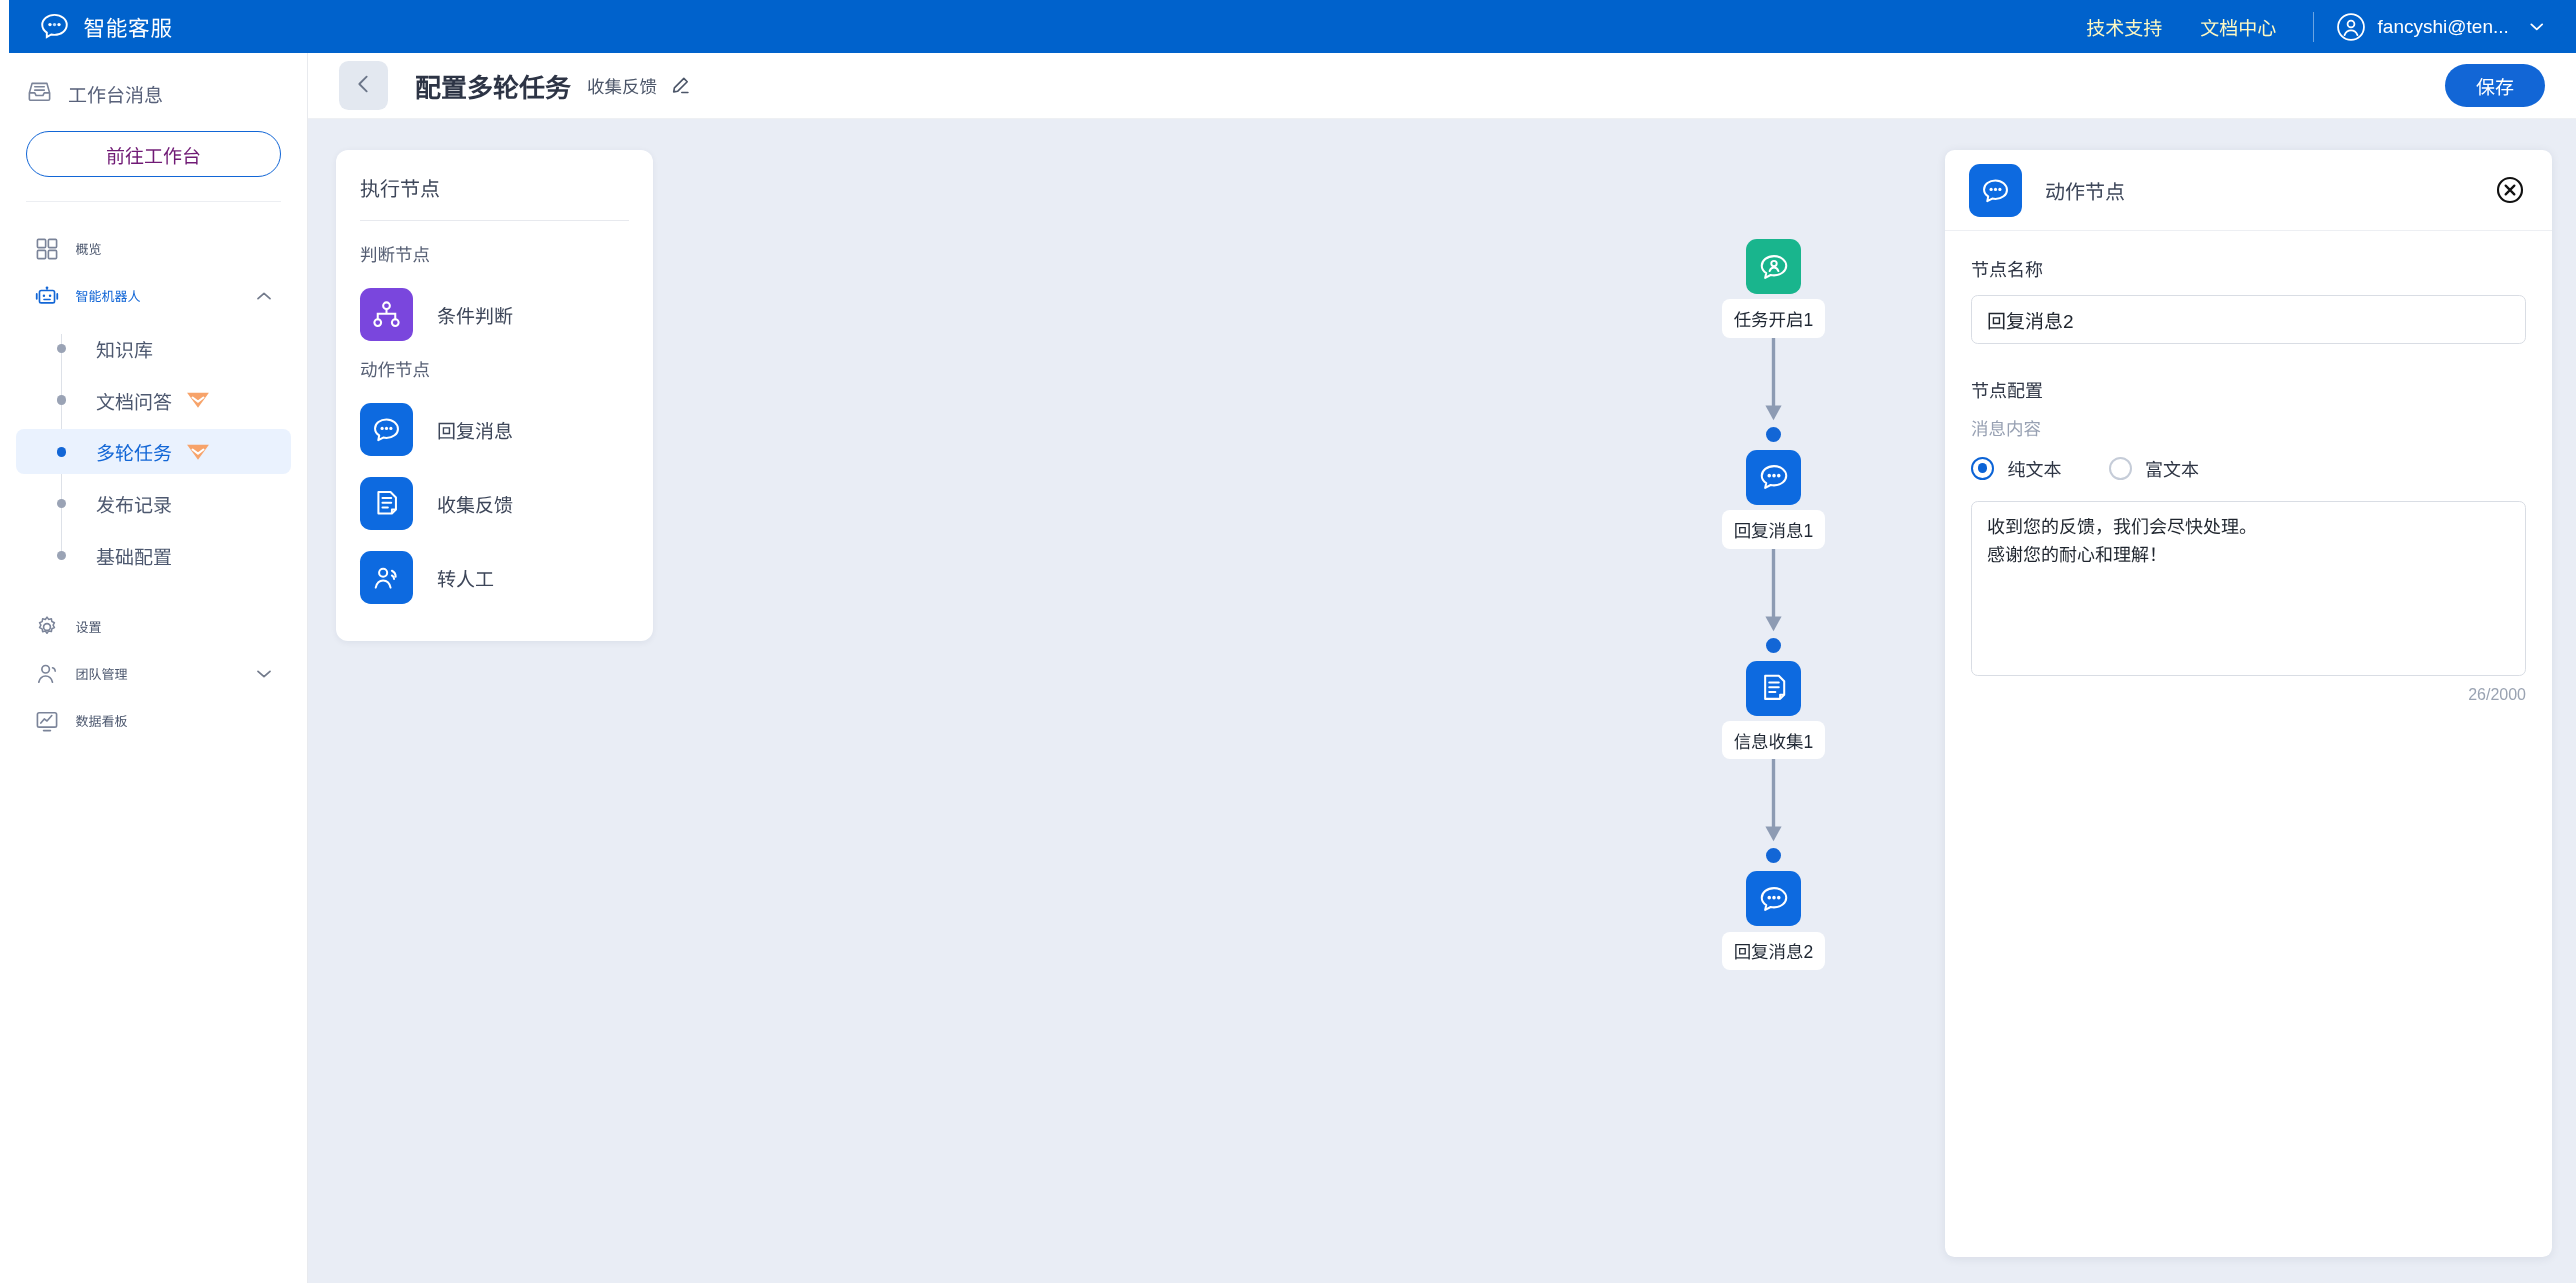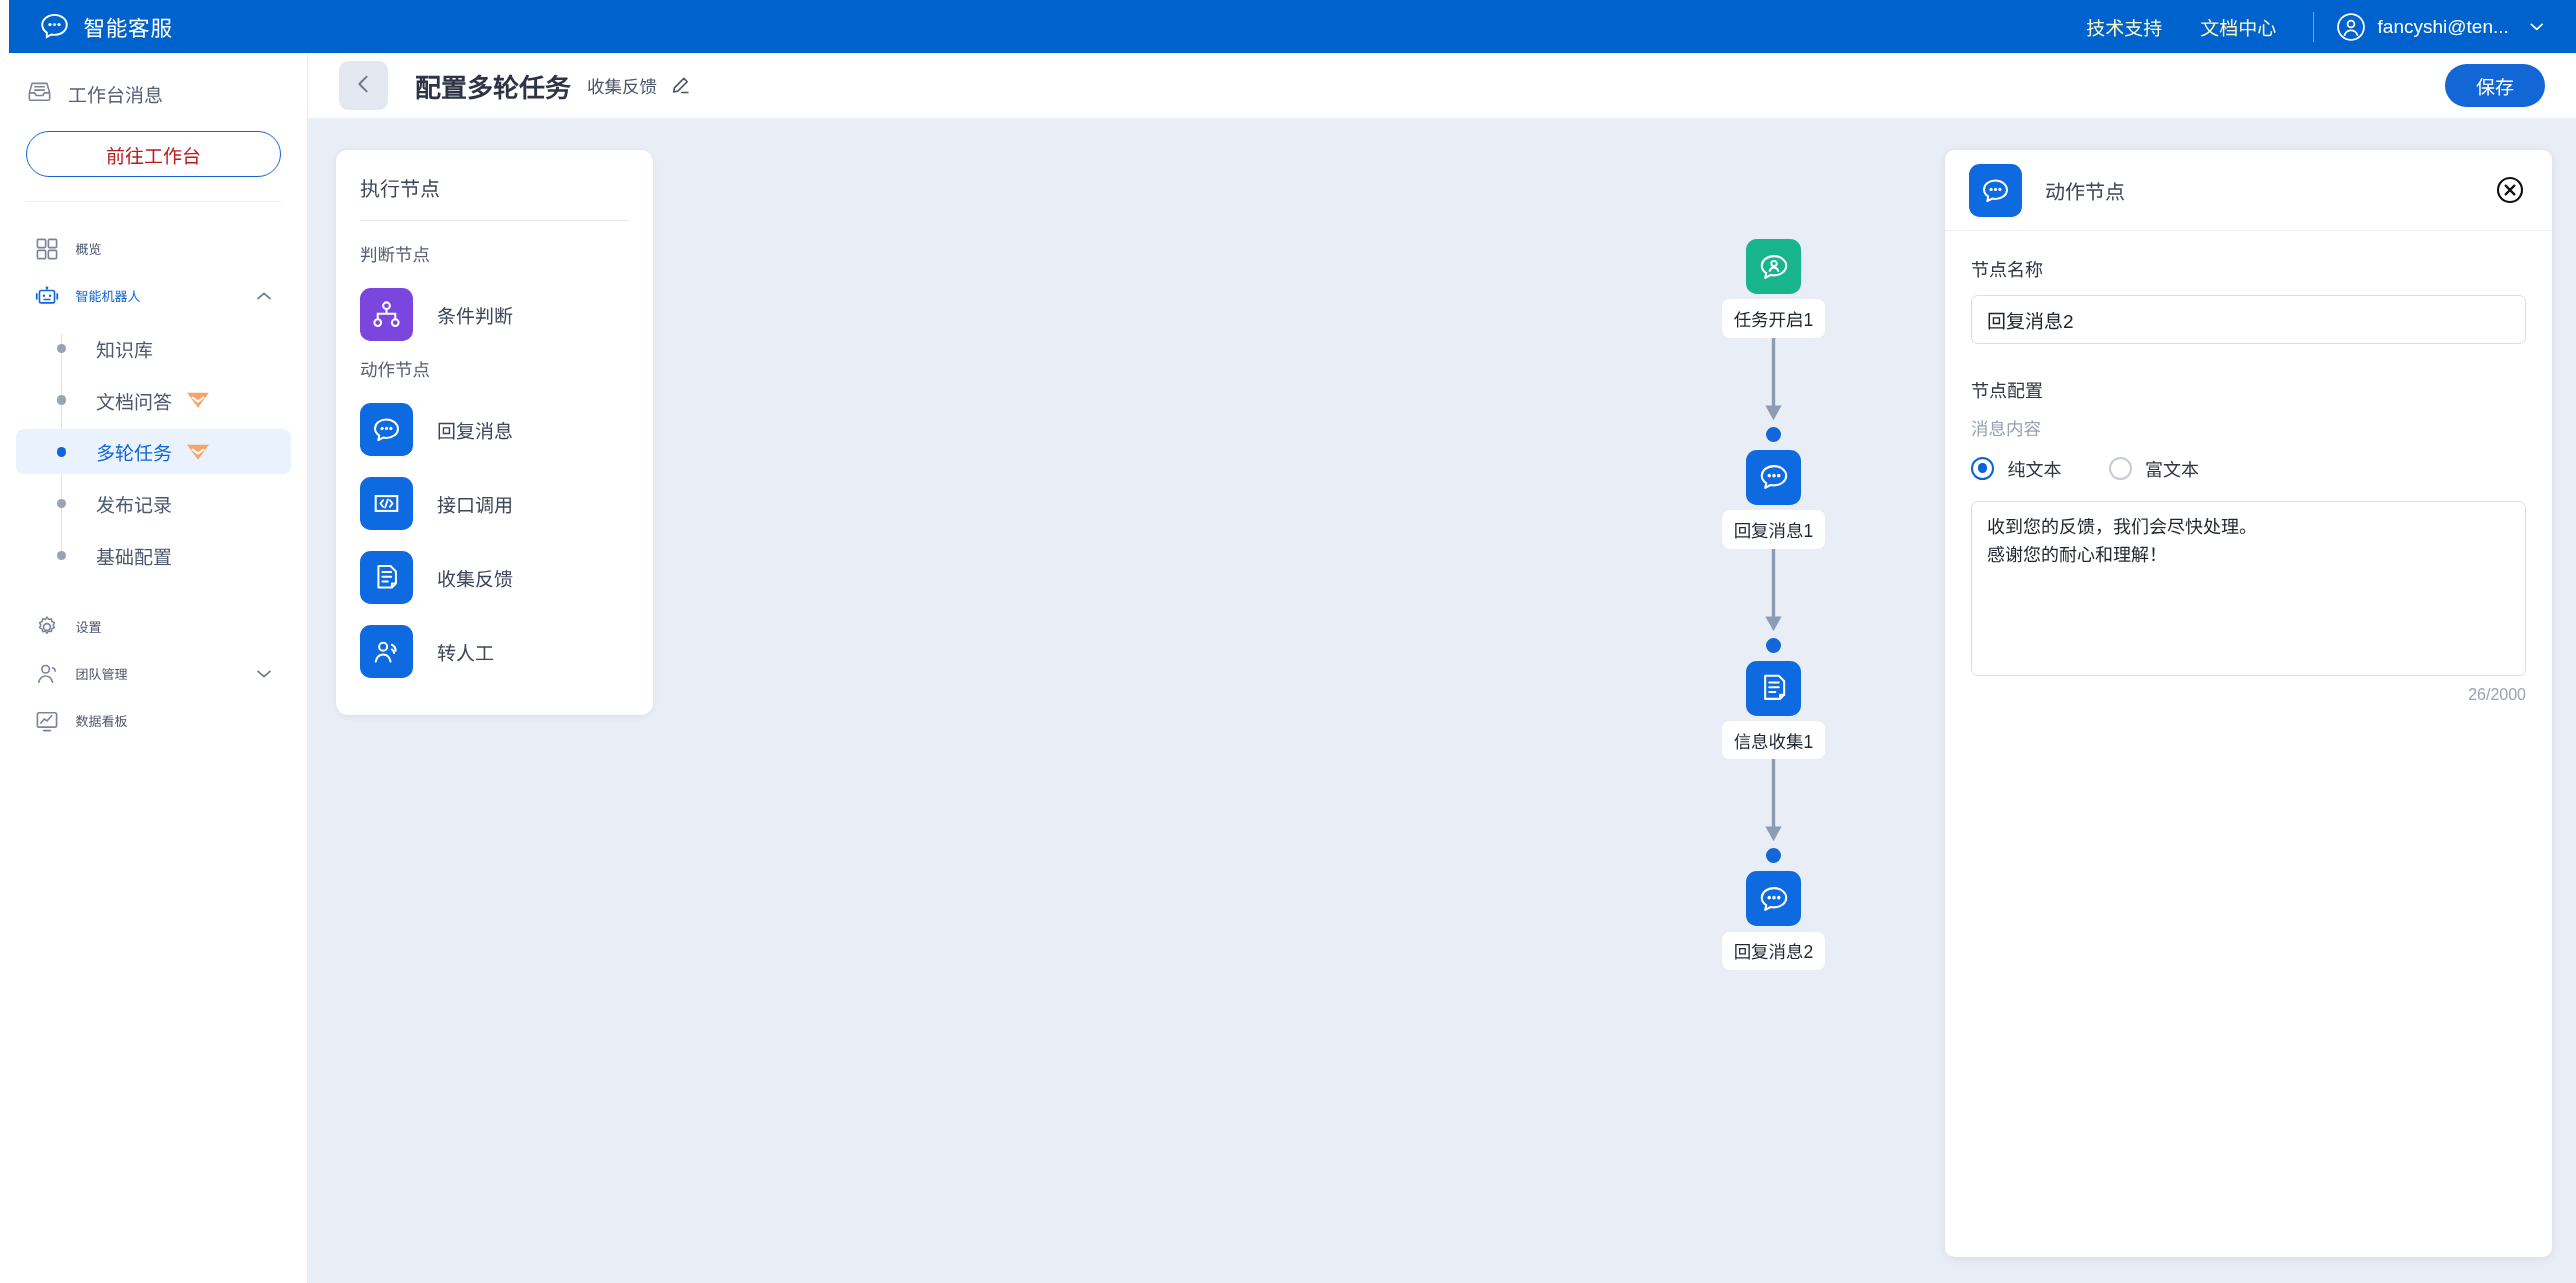"前往工作台" .sb-cta { color: #b91c1c -> #701a75 }
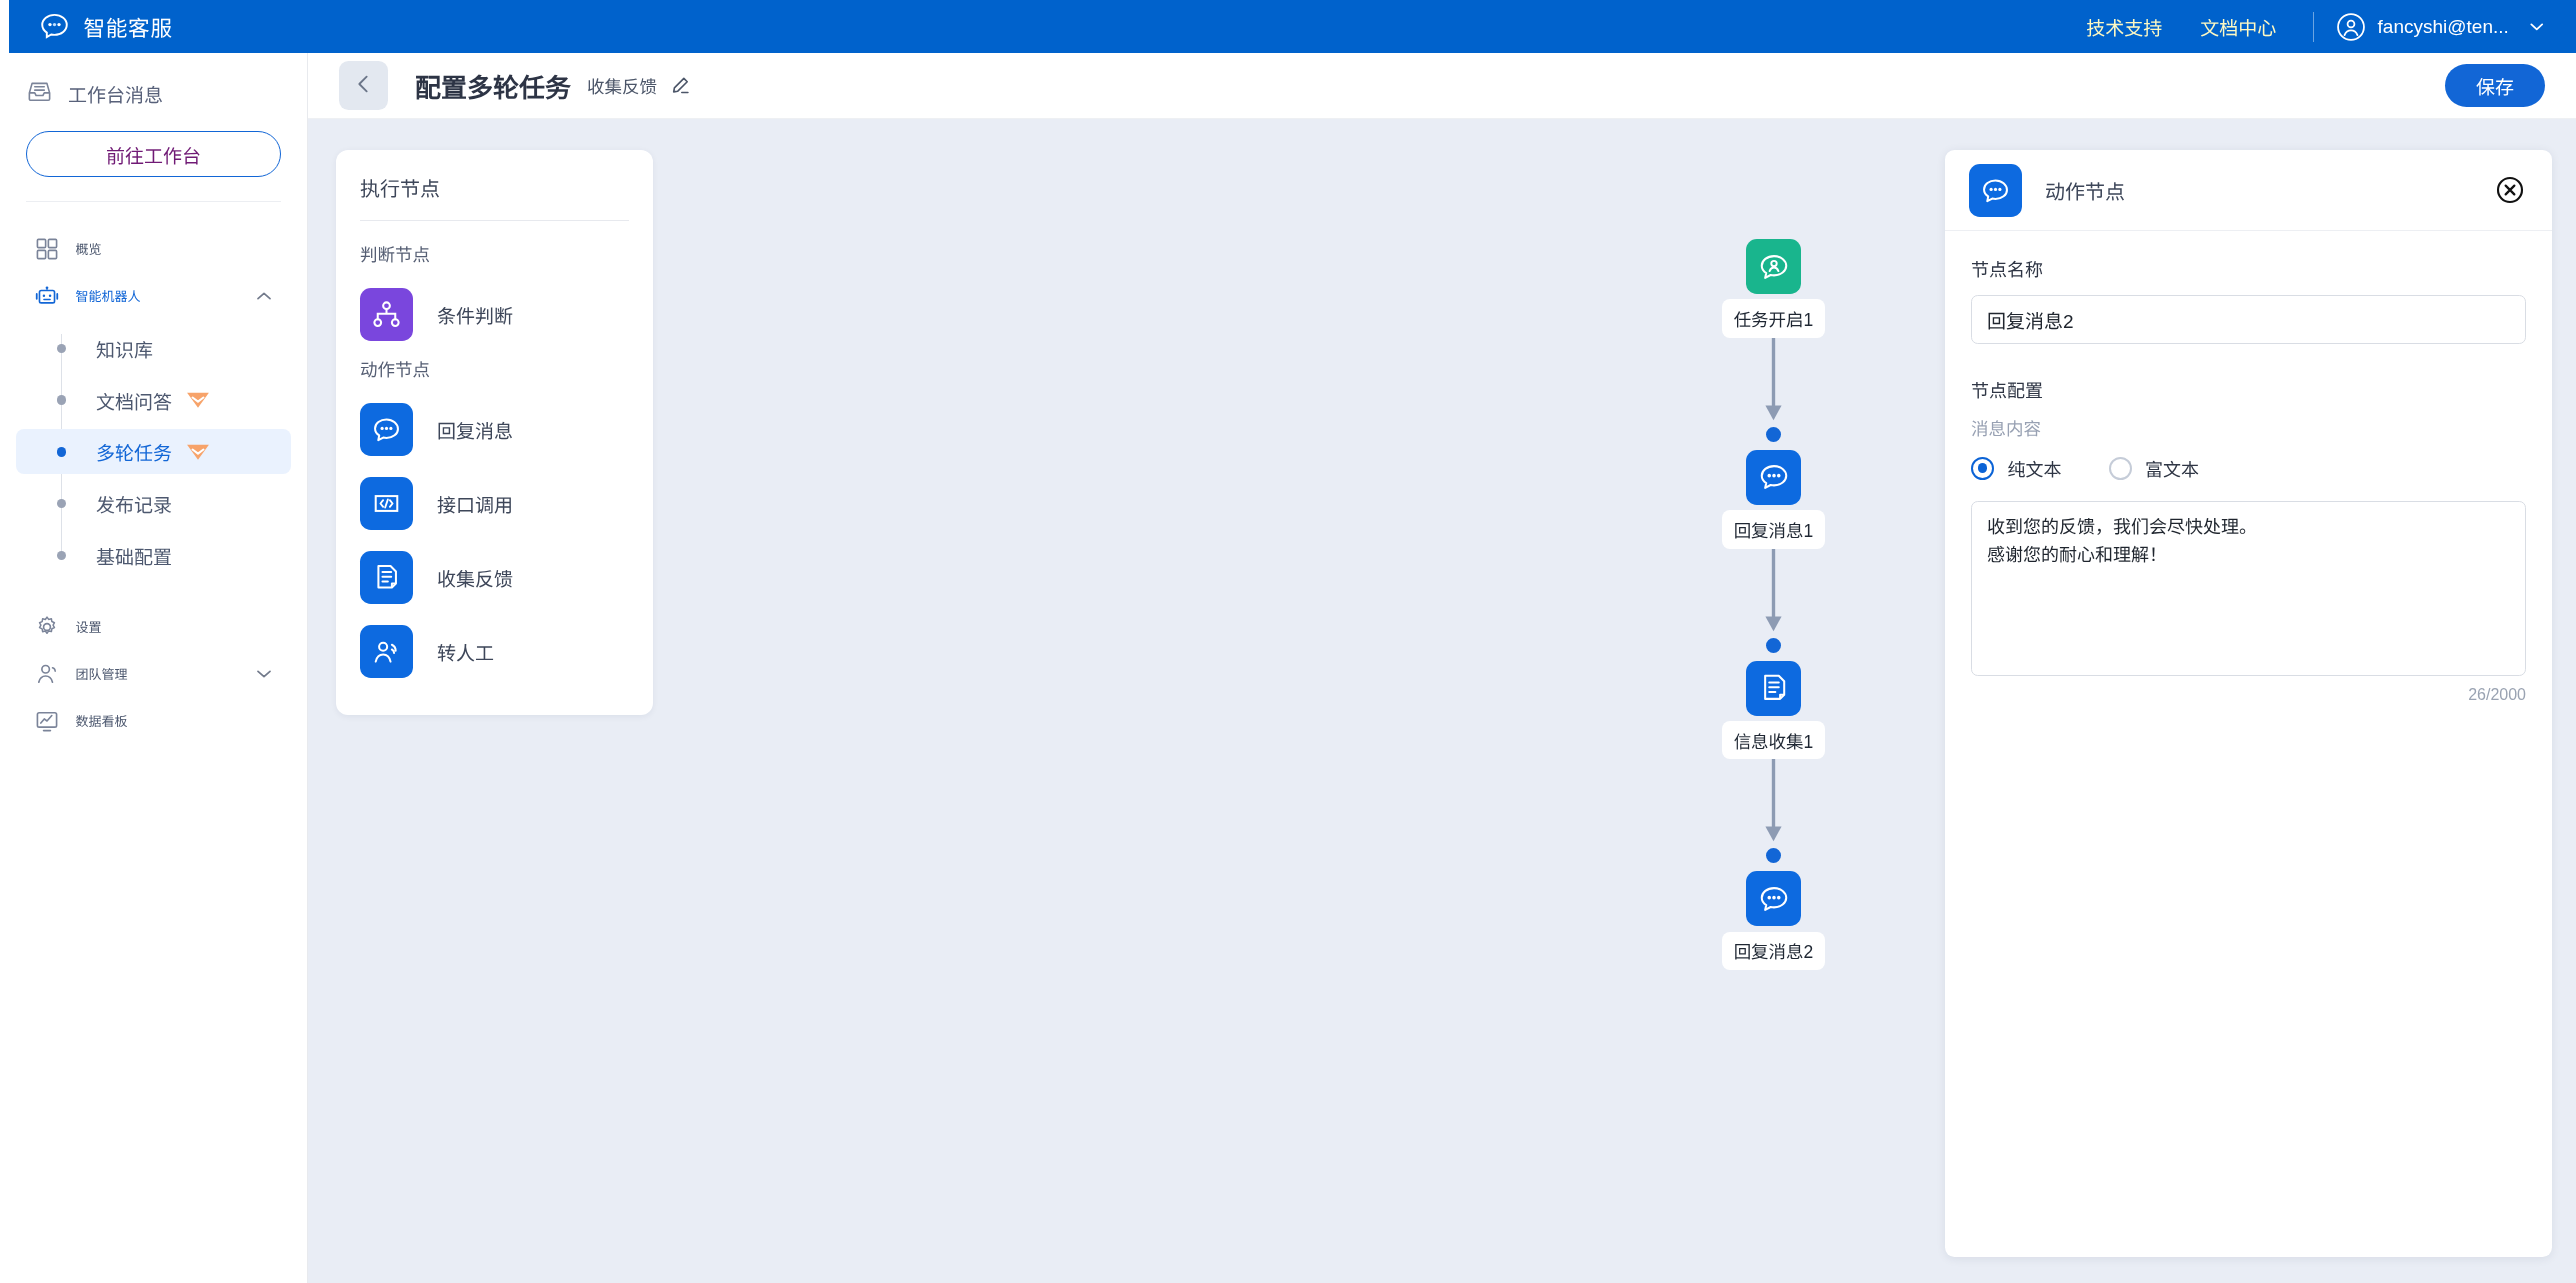"接口调用" div.palette-item { html: <div> <span> <svg> <rect></rect> <path></path> </svg> </span> <span>接口调用</span> </div> -> none }
